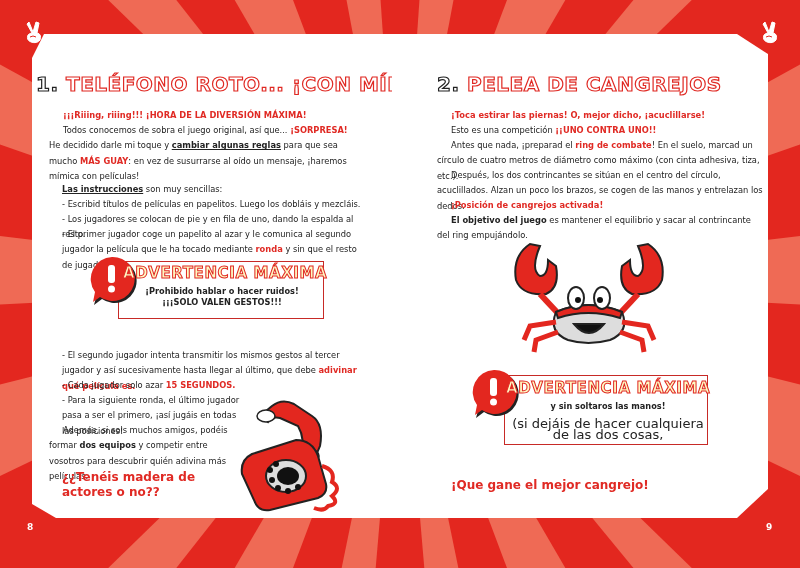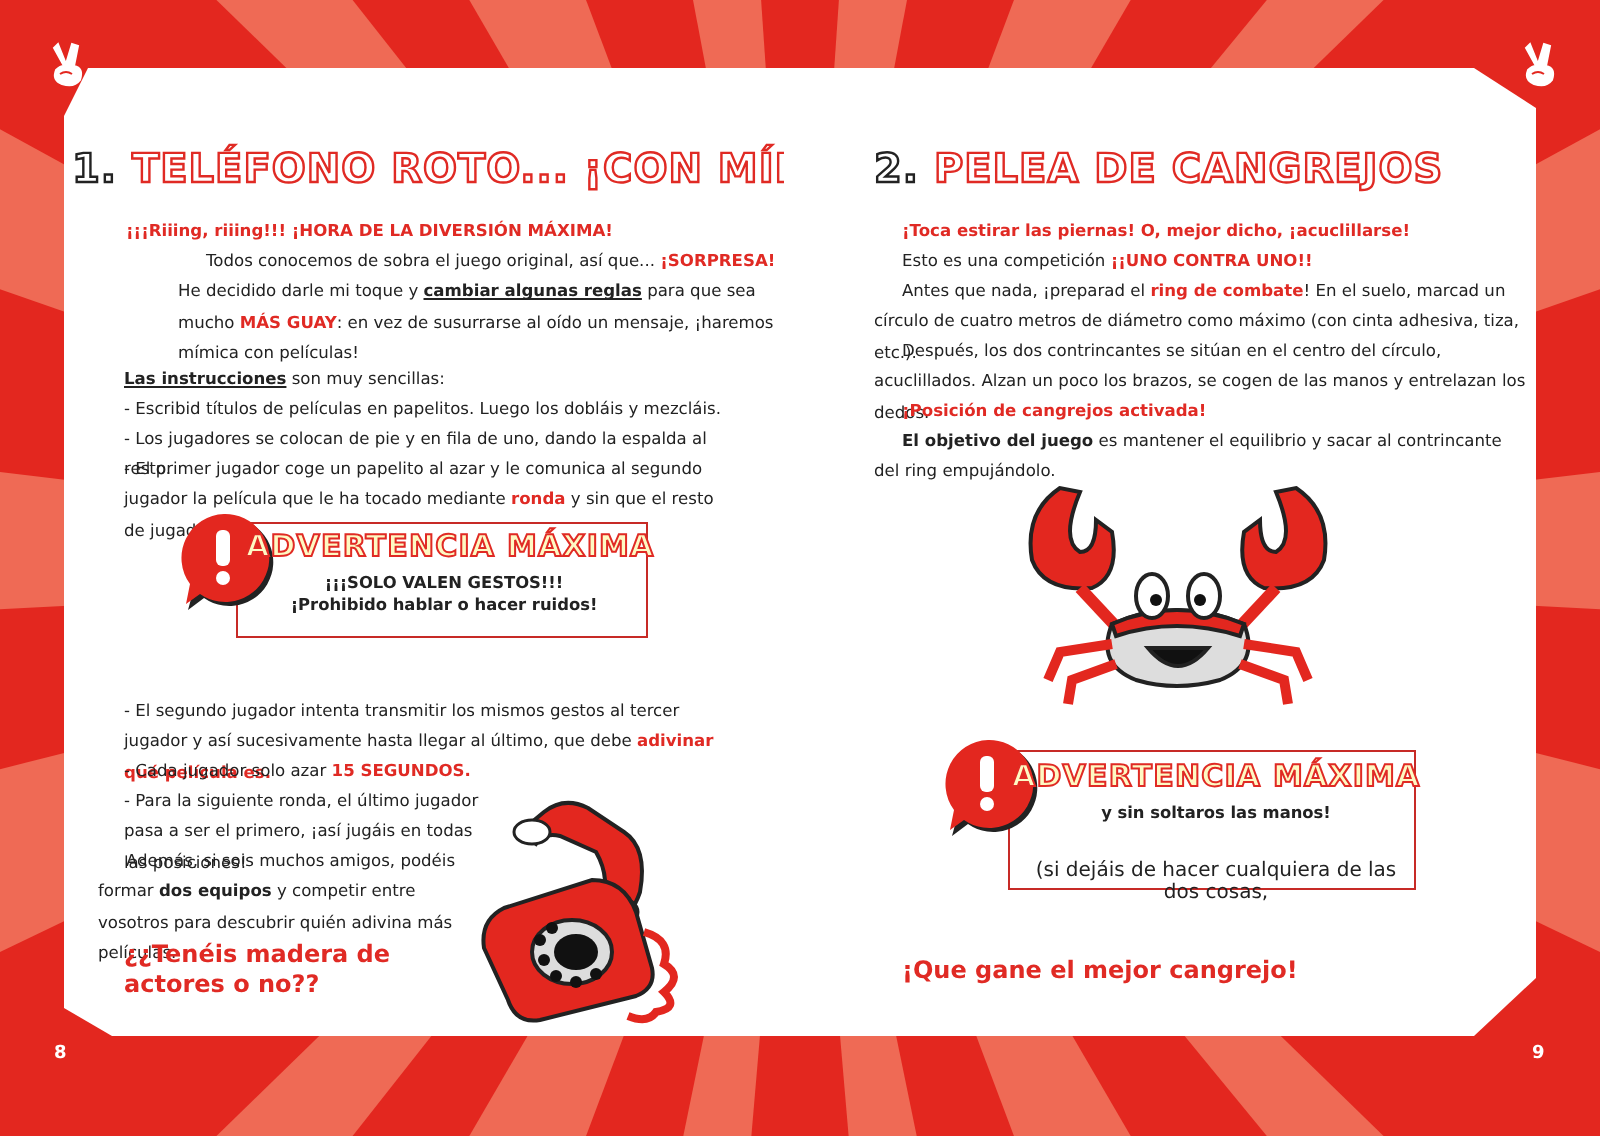"Todos conocemos de sobra el" div.p { margin-left: 40px -> none }
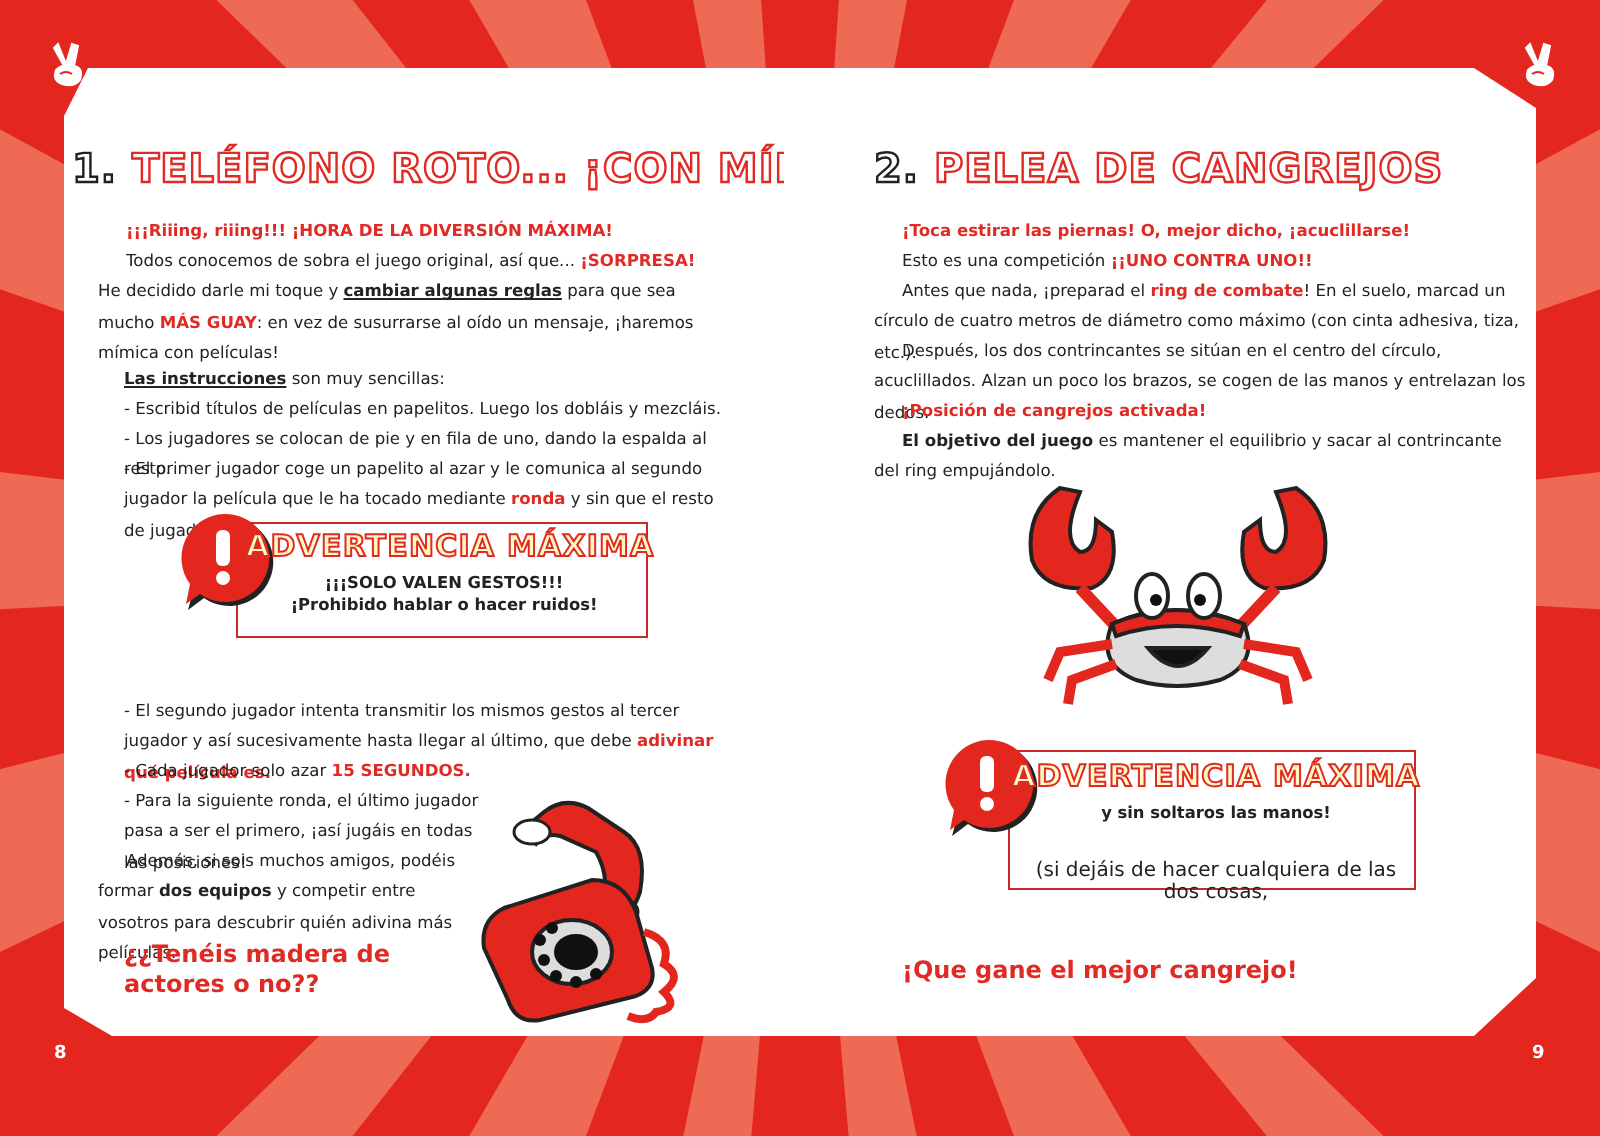"¡¡¡SOLO VALEN GESTOS!!!" div.b { order: before "¡Prohibido hablar o hacer ruidos!" -> after "¡Prohibido hablar o hacer ruidos!" }
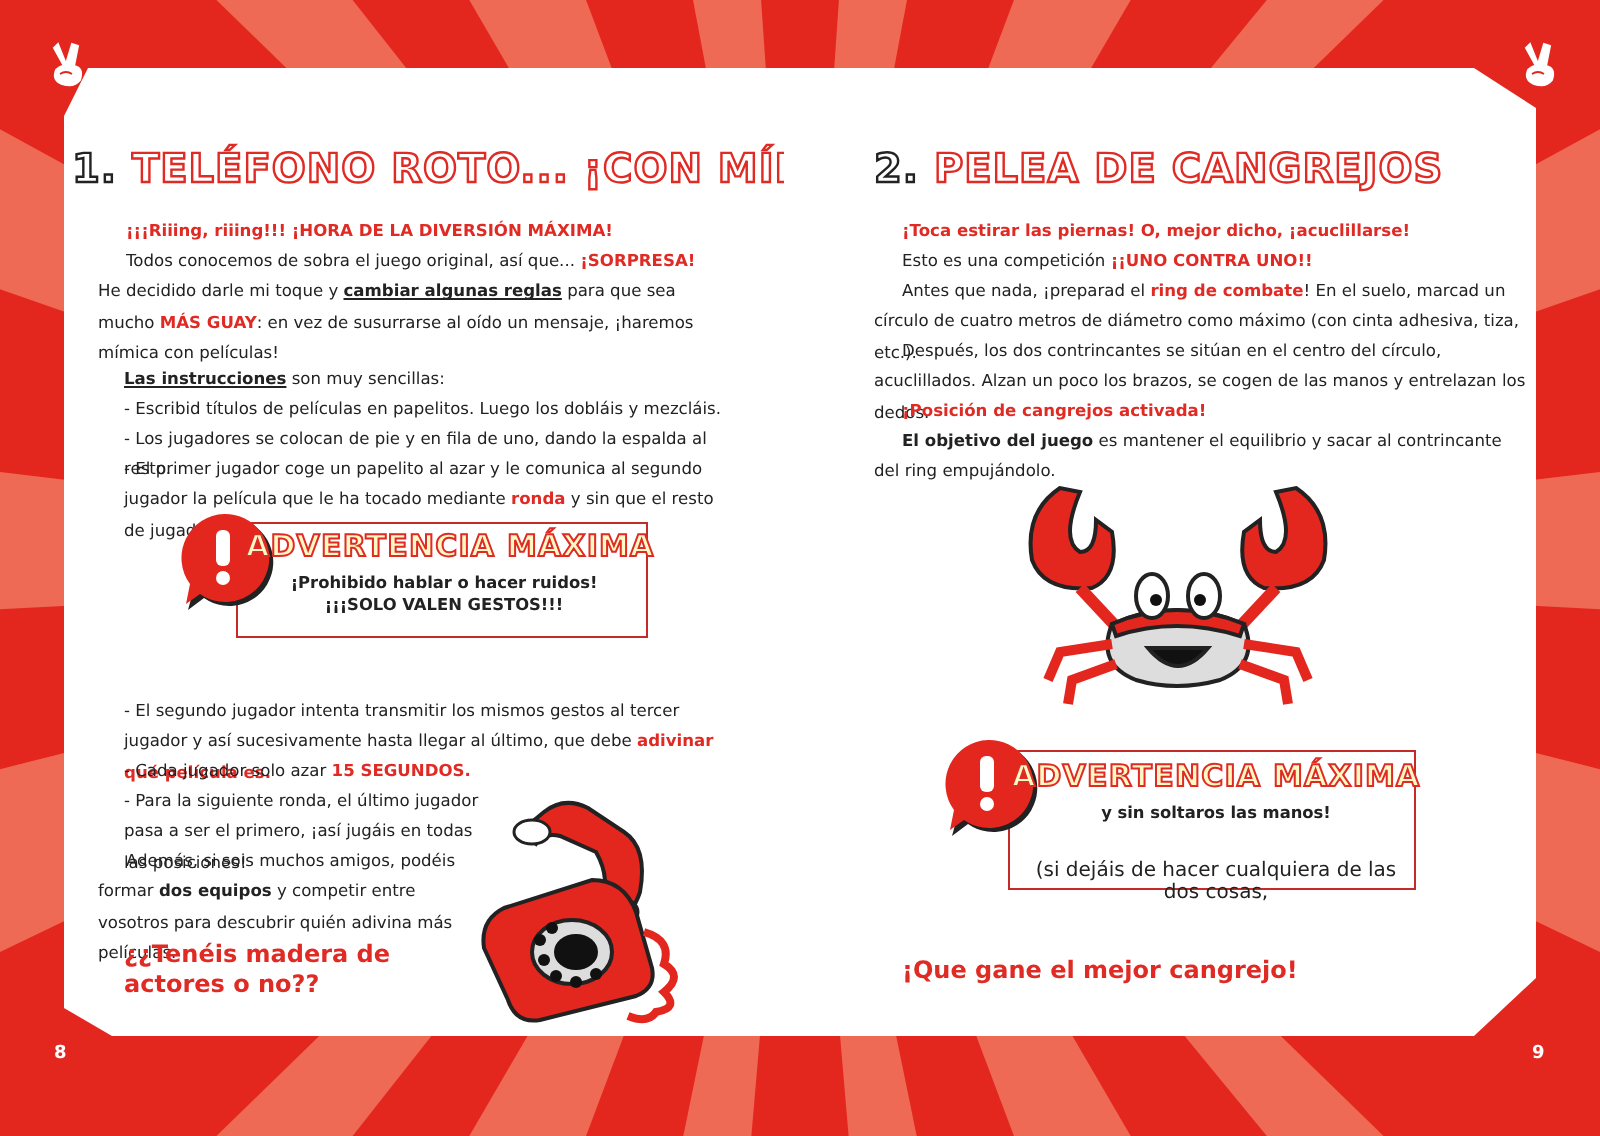"(si dejáis de hacer cualquiera" div { font-size: 10px -> 13px; margin-top: 18px -> 6px }
